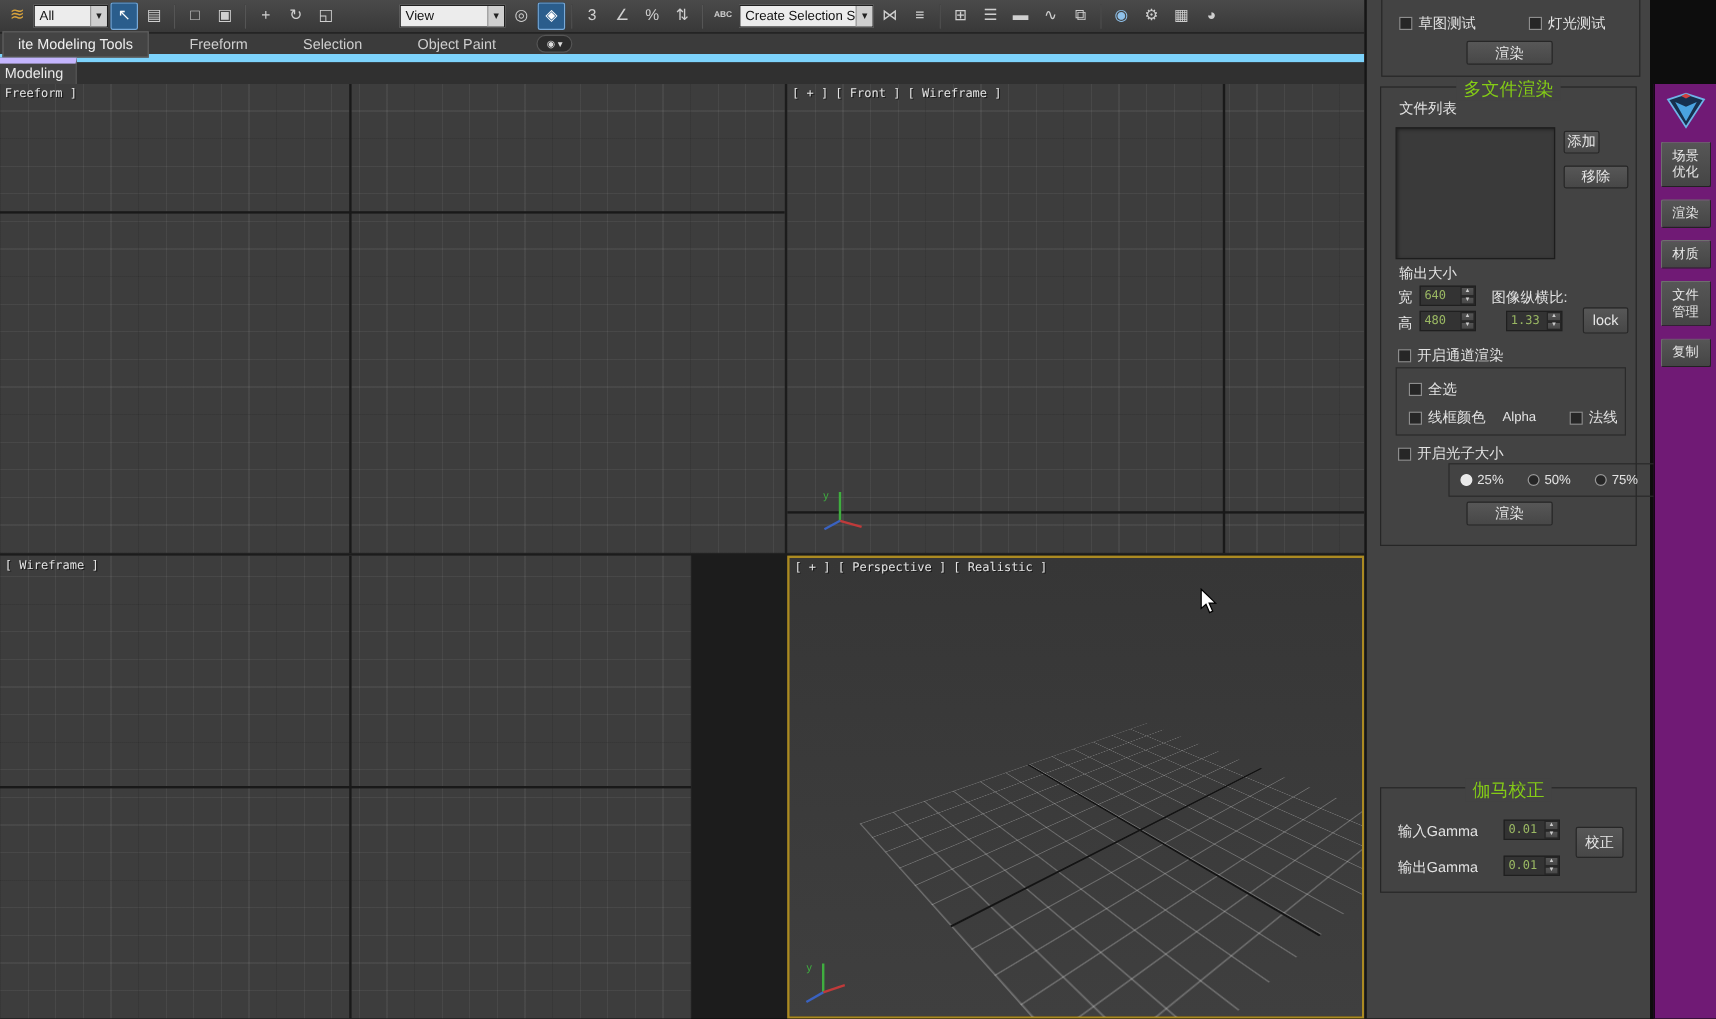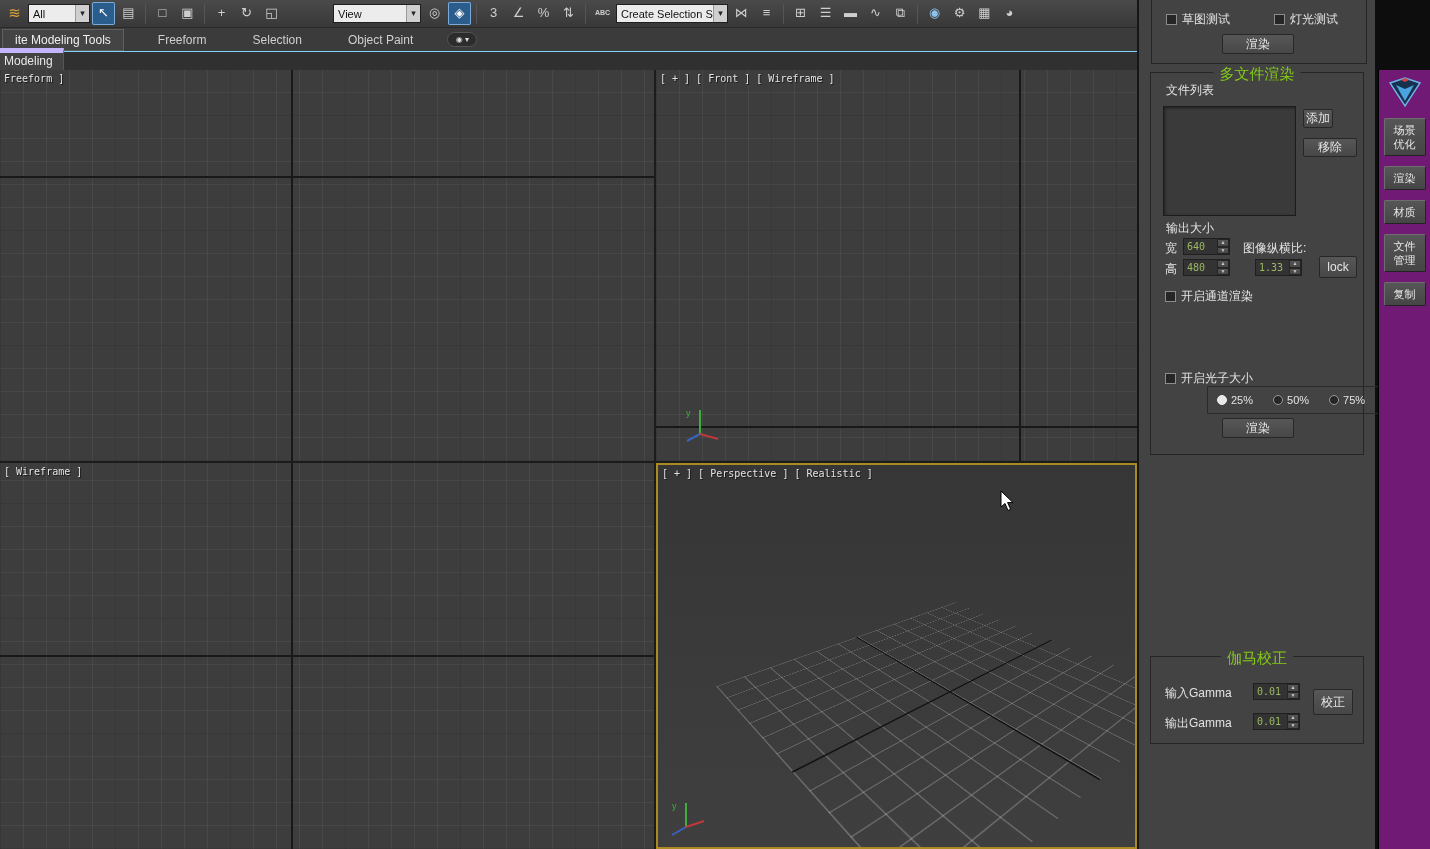"ite Modeling Tools" .ribbon-tabs { border-bottom: 1px solid #7dd3fc -> 7px solid #7dd3fc }
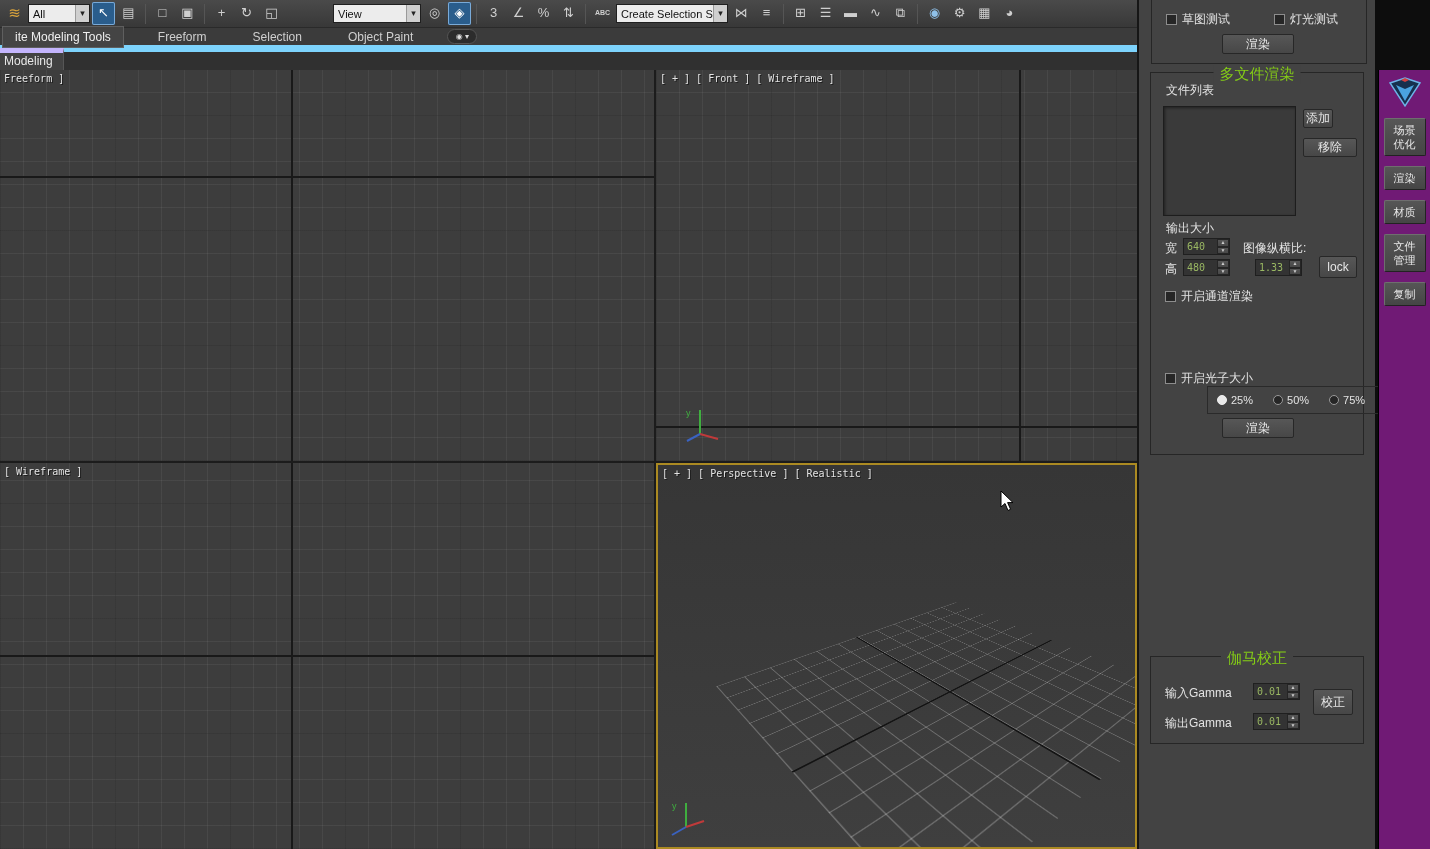"全选" div.grp { html: none -> <div> <label> <span></span> <span>全选</span> </label> <label> <span></span> <span>线框颜色</span> </label> <span>Alpha</span> <label> <span></span> <span>法线</span> </label> </div> }
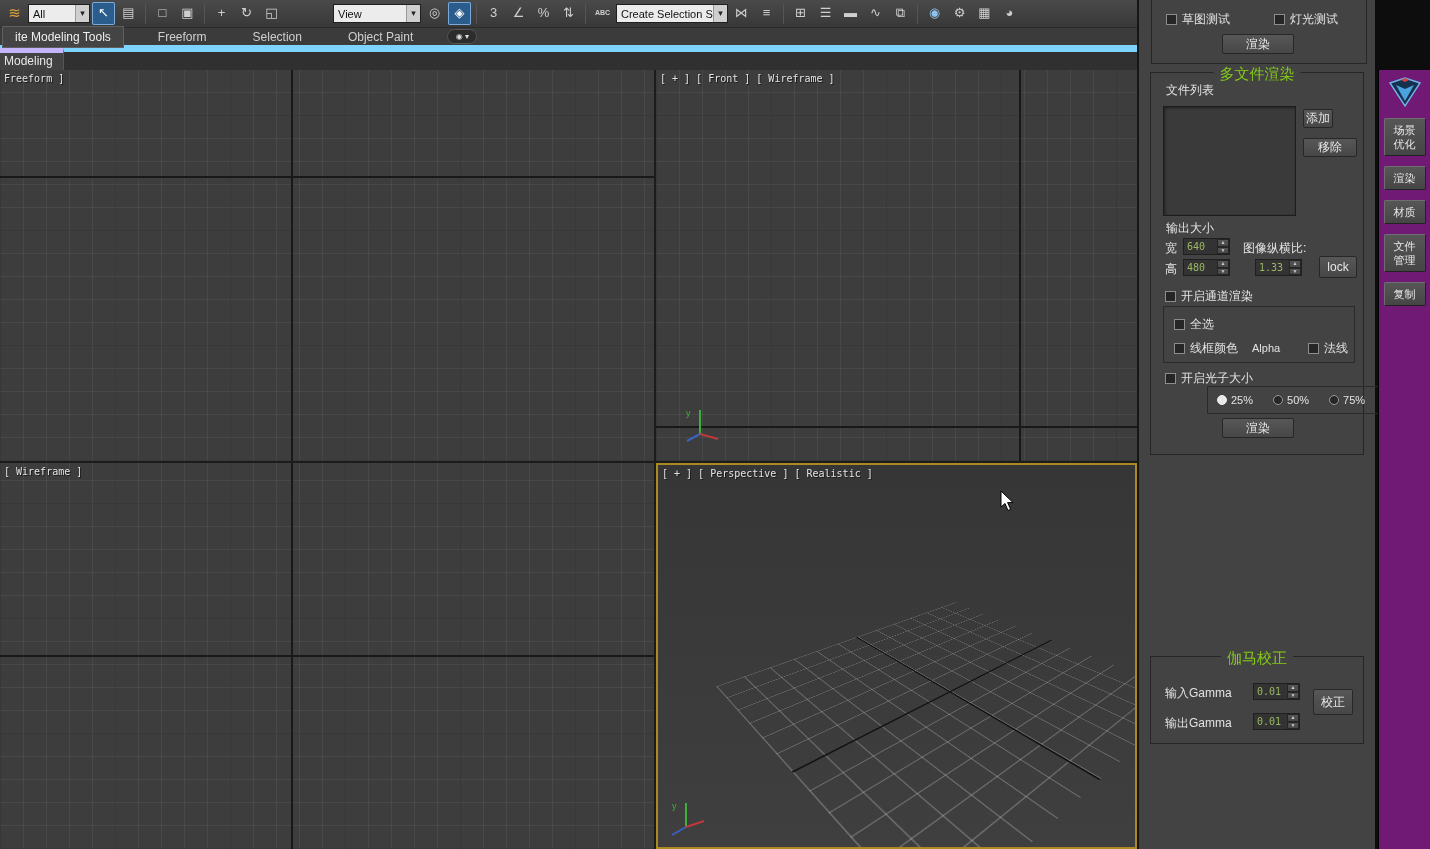"[ Wireframe ]" .vp.bl { width: 654px -> 576px }
